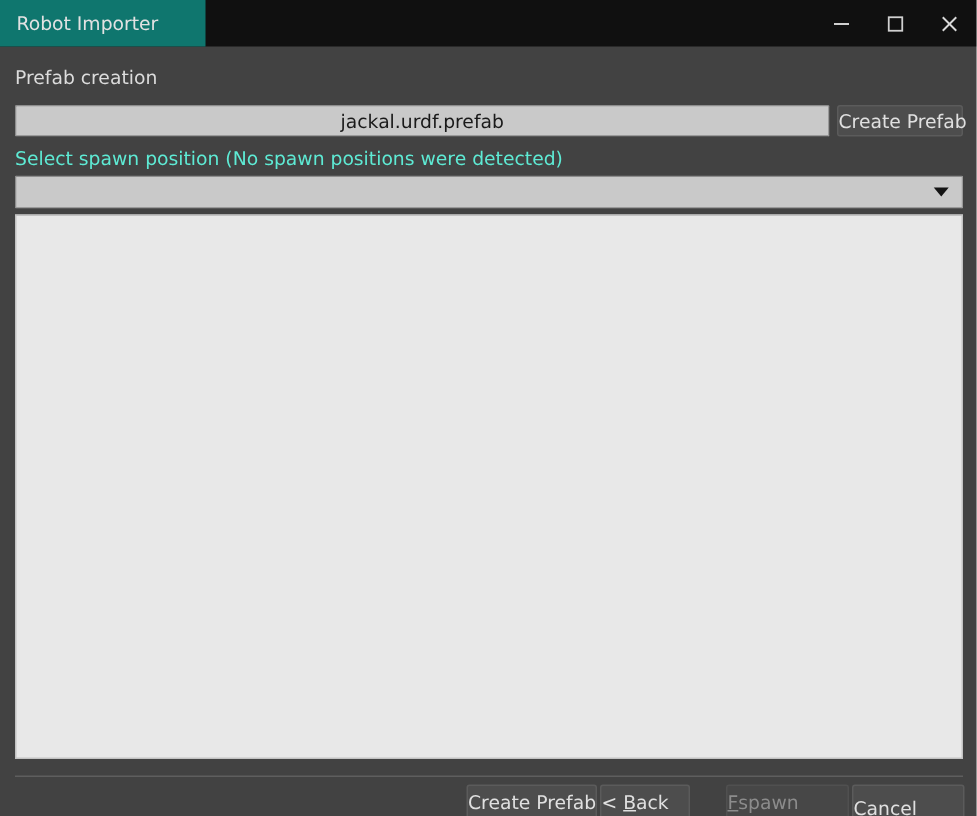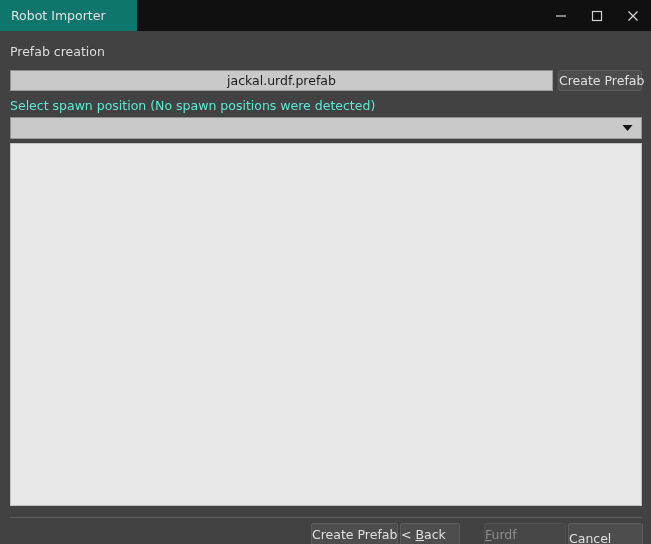"urdf" span { text: urdf -> spawn }
